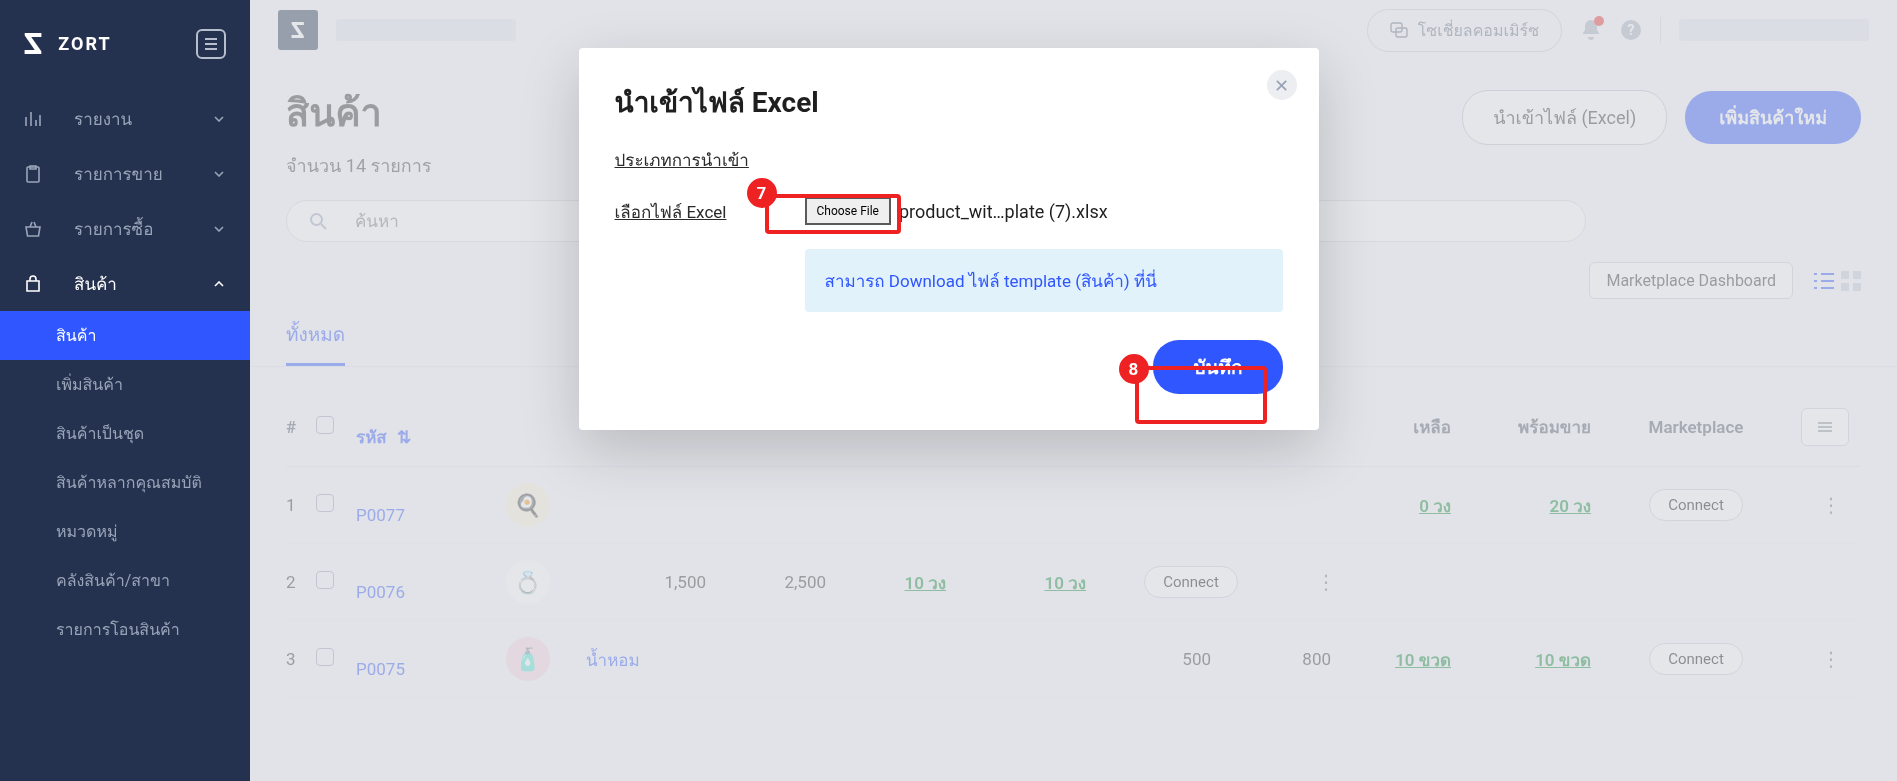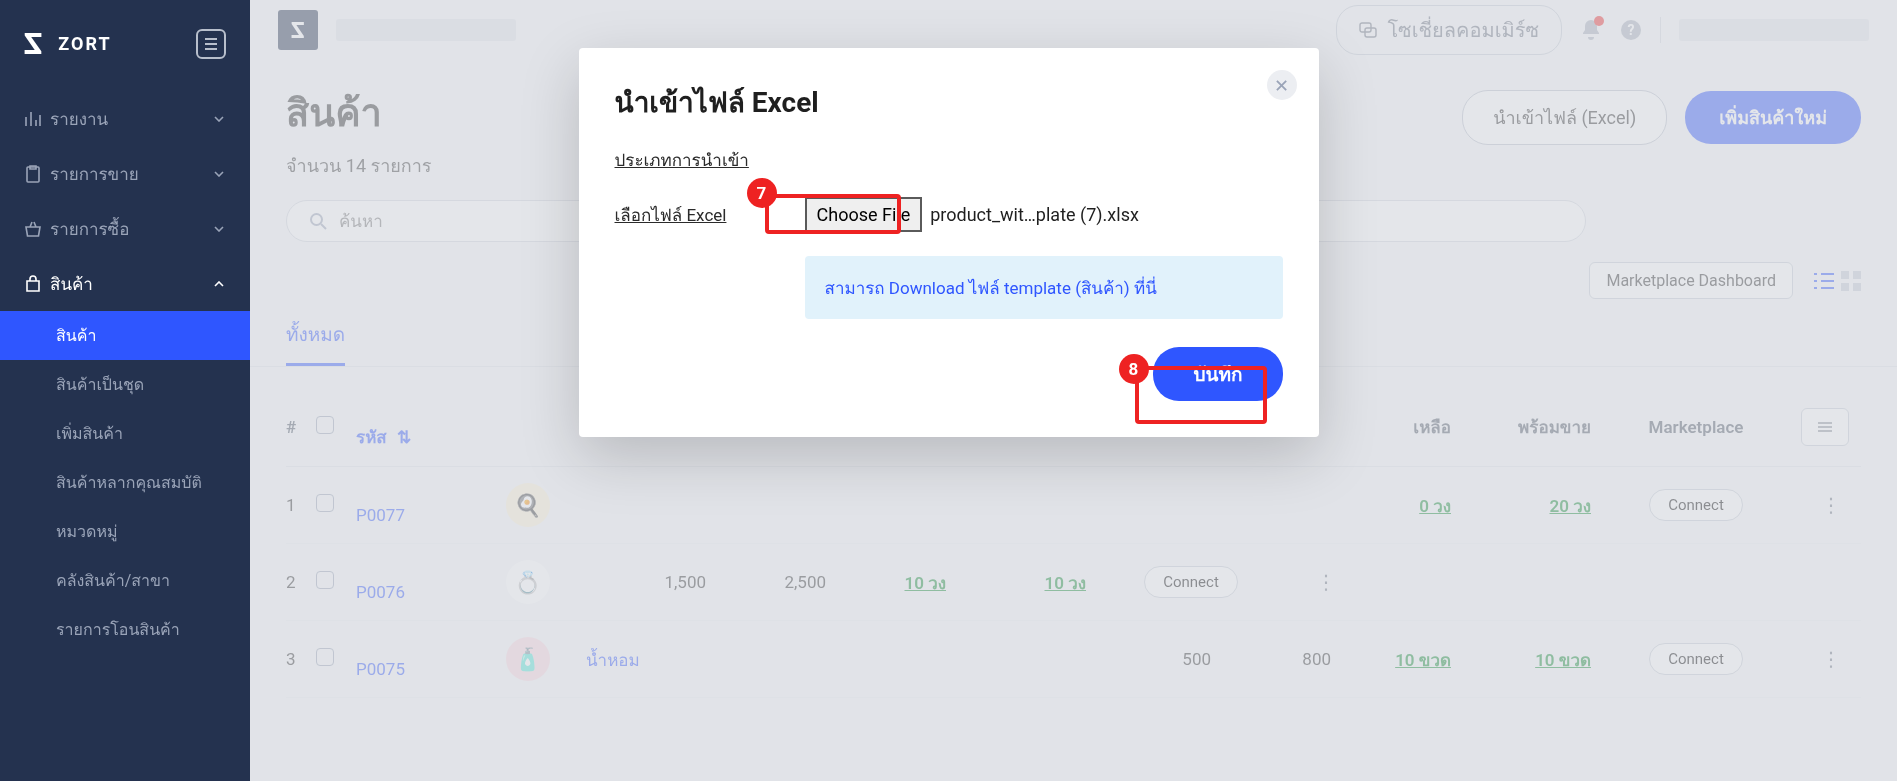"โซเชี่ยลคอมเมิร์ซ" .tb-social { font-size: 20px -> 16px }
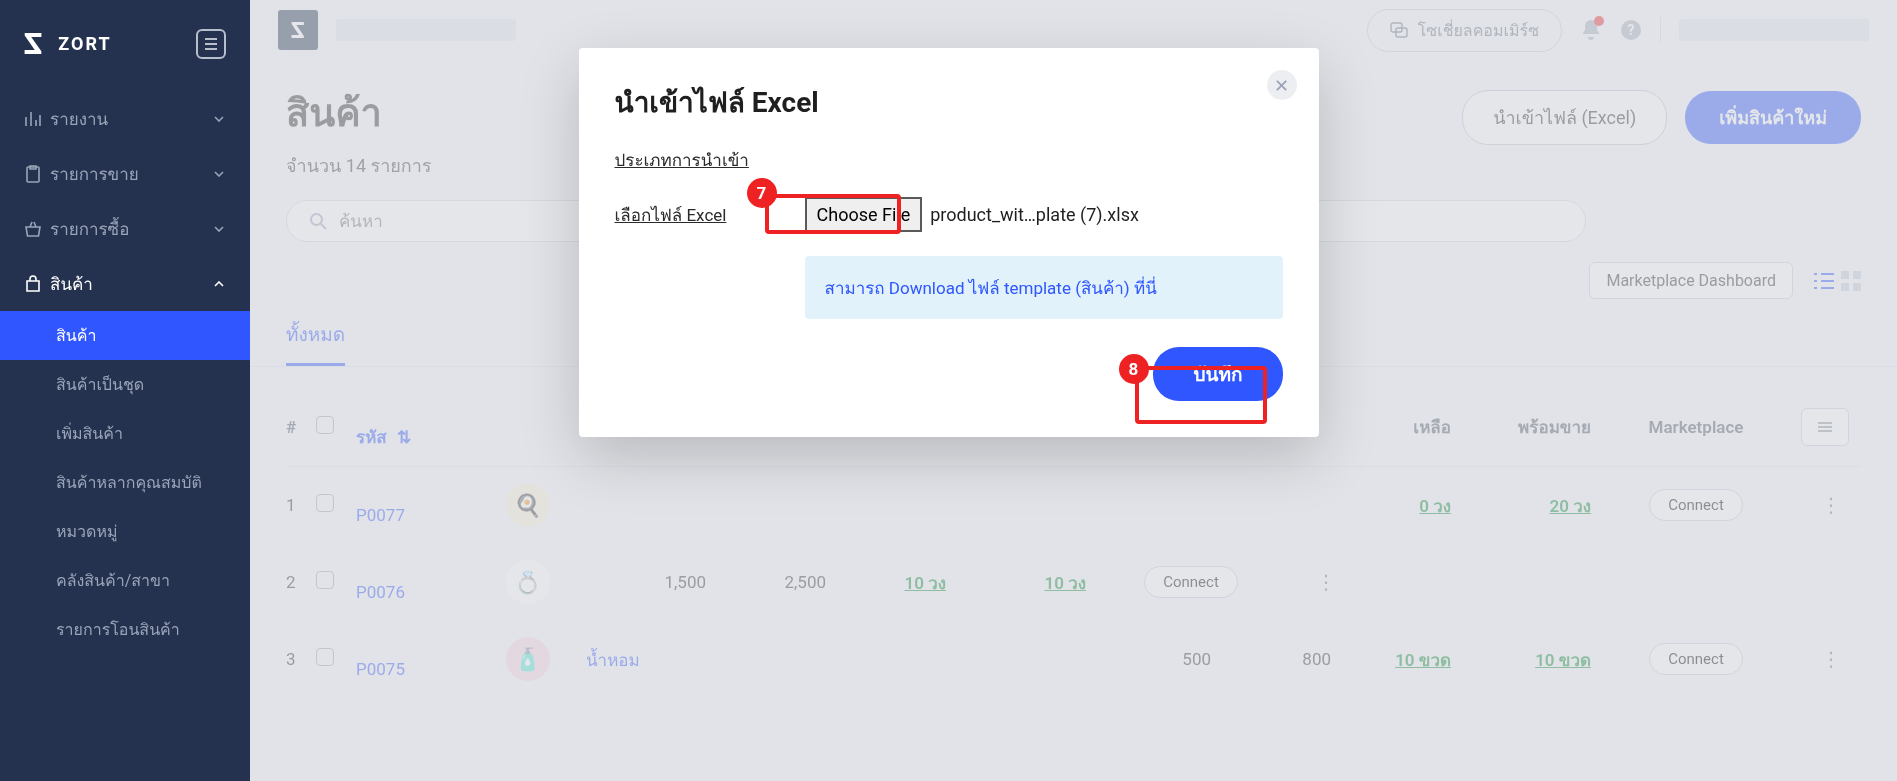"รายงาน" .side-item { gap: none -> 24px }
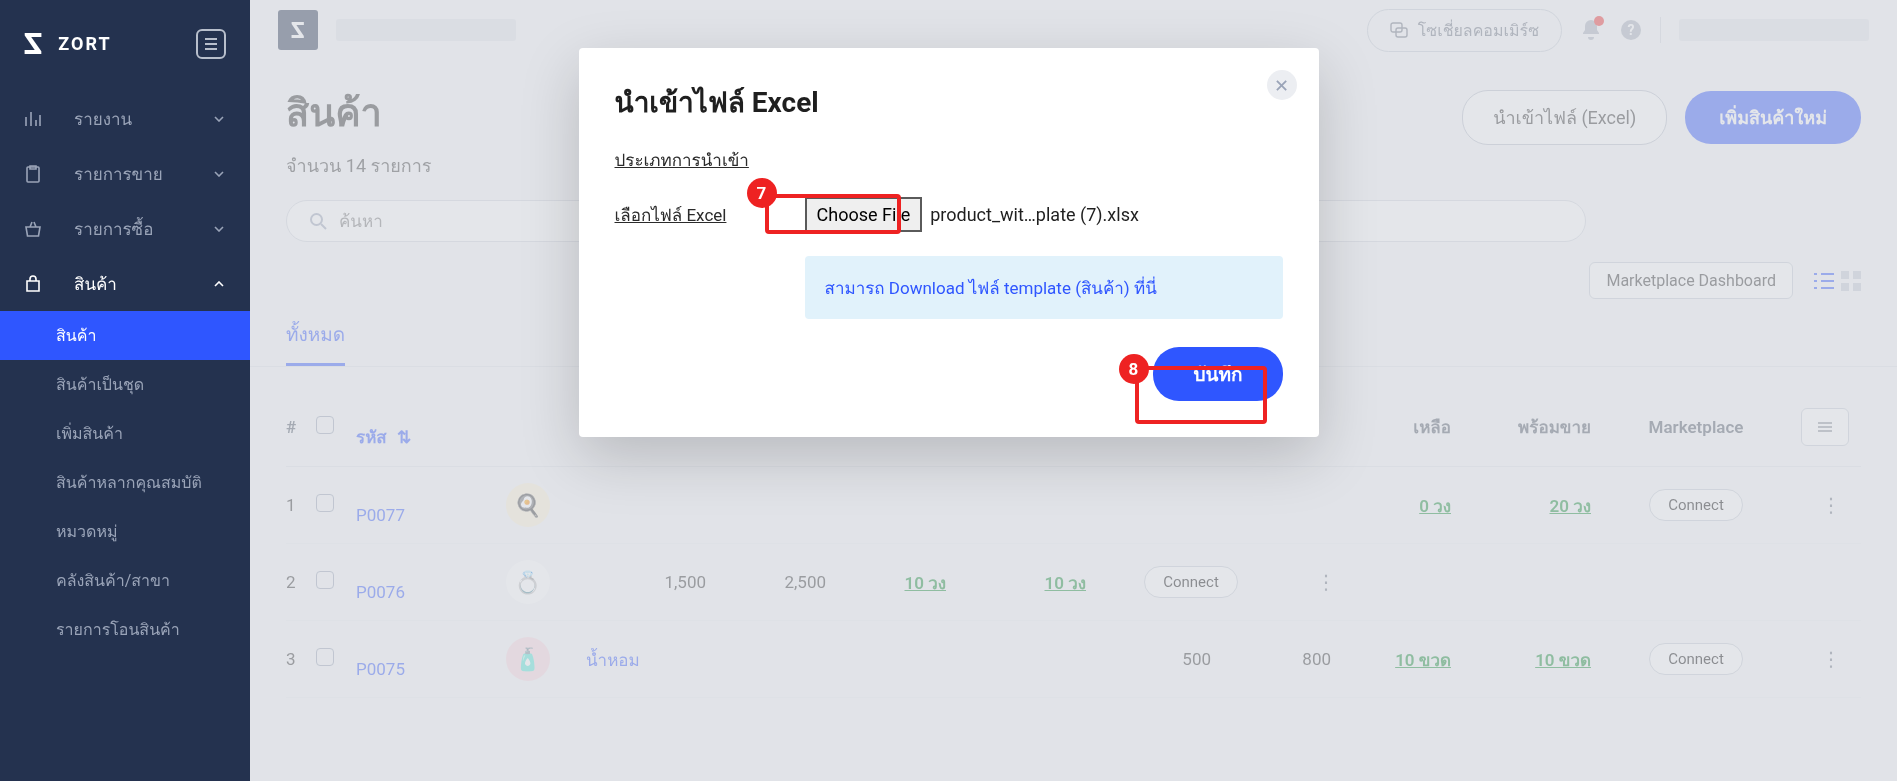"ค้นหา" .search { gap: 12px -> 28px }
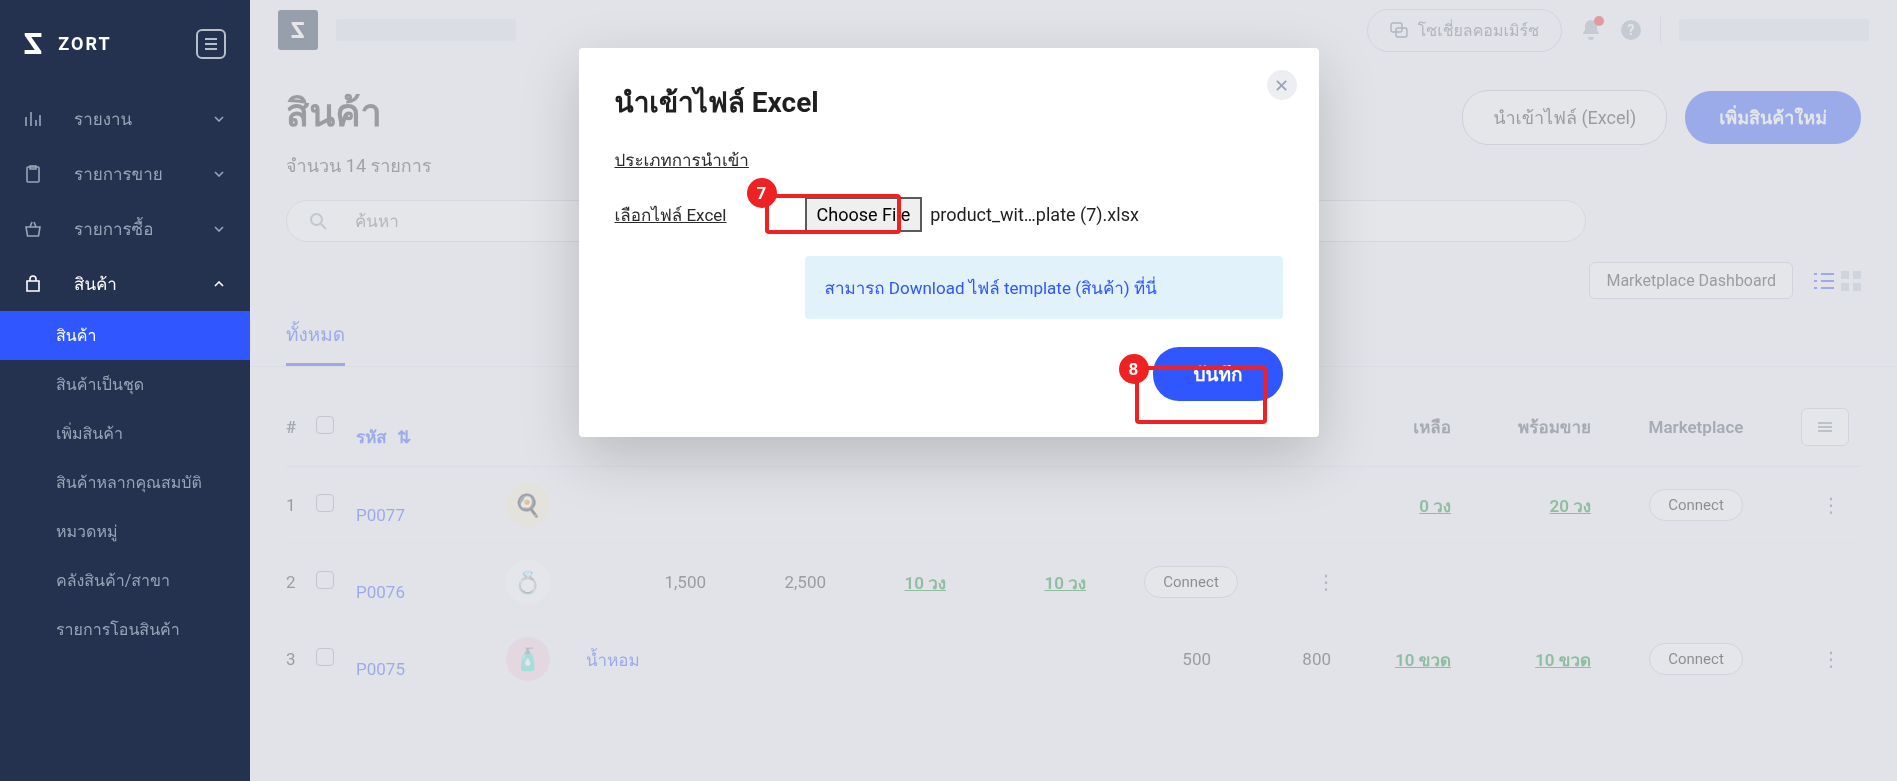"Choose File" .file-btn { font-size: 18px -> 12px }
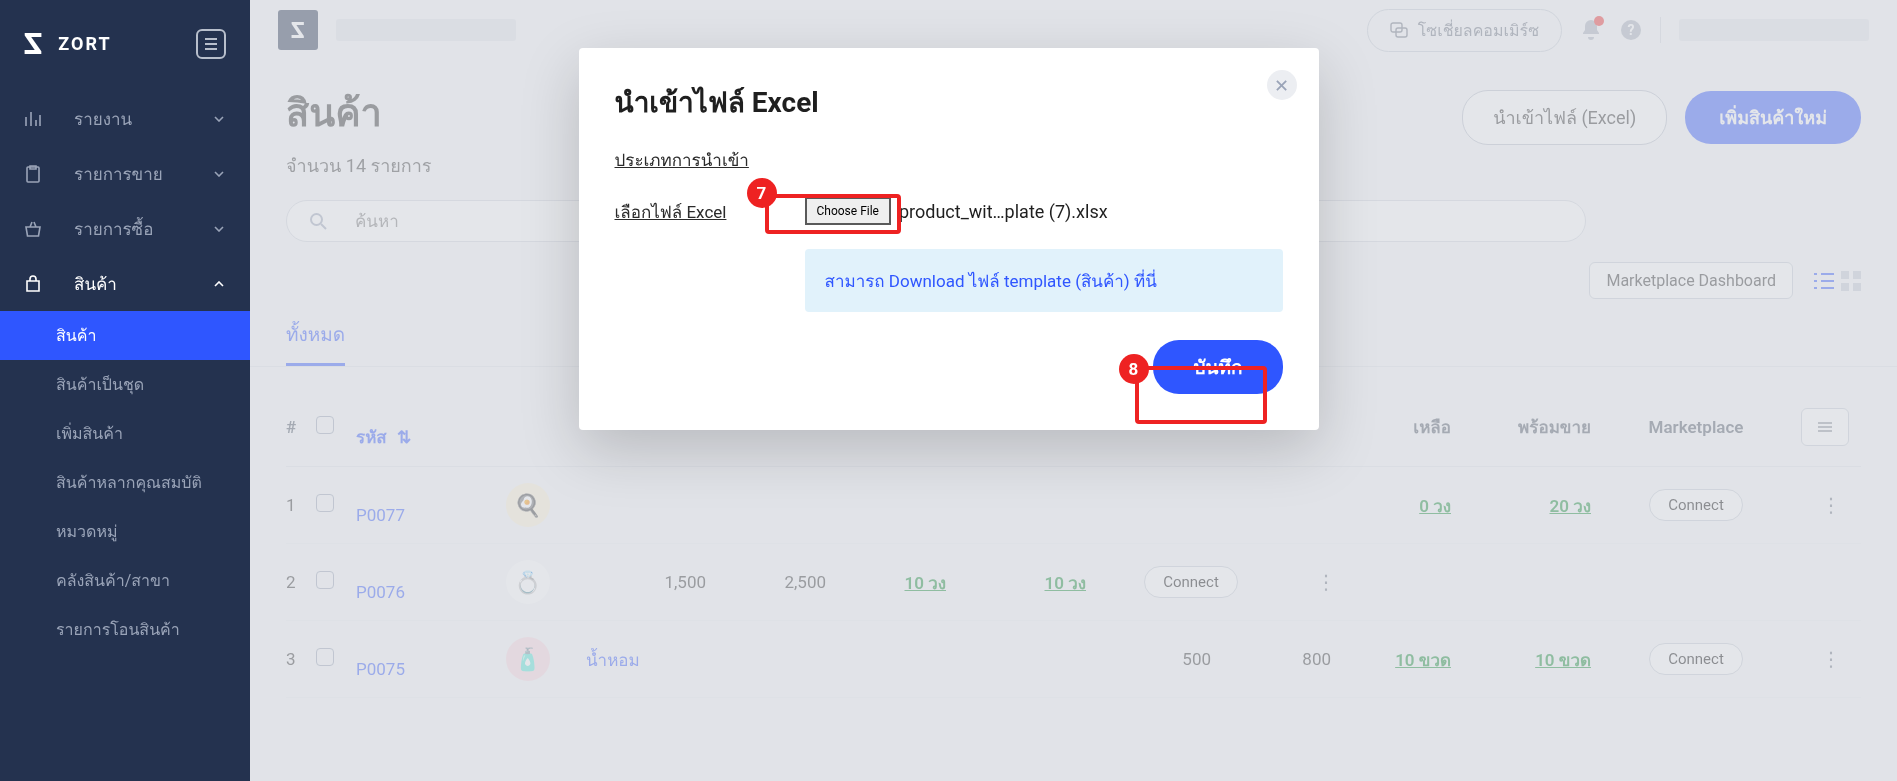"สินค้าเป็นชุด" div.side-sub { order: before "เพิ่มสินค้า" -> after "เพิ่มสินค้า" }
